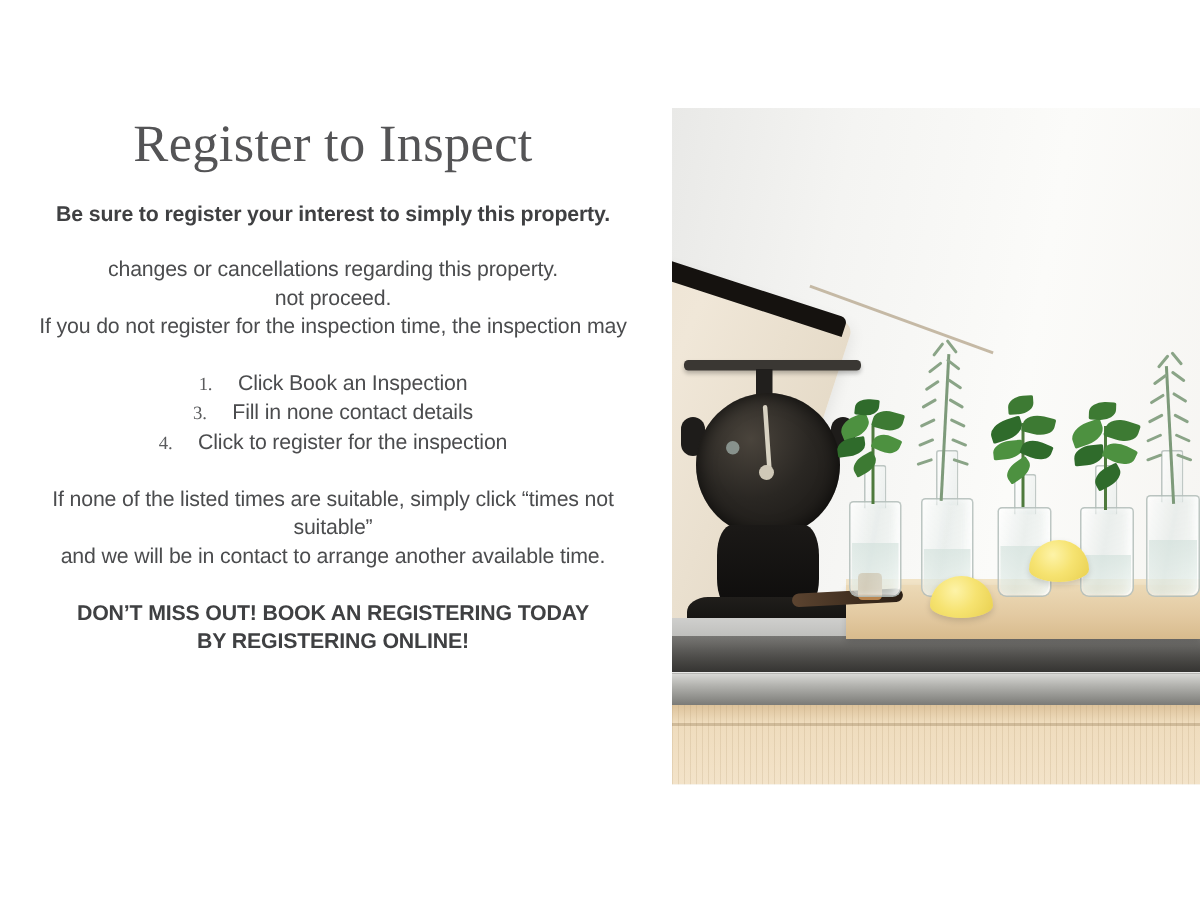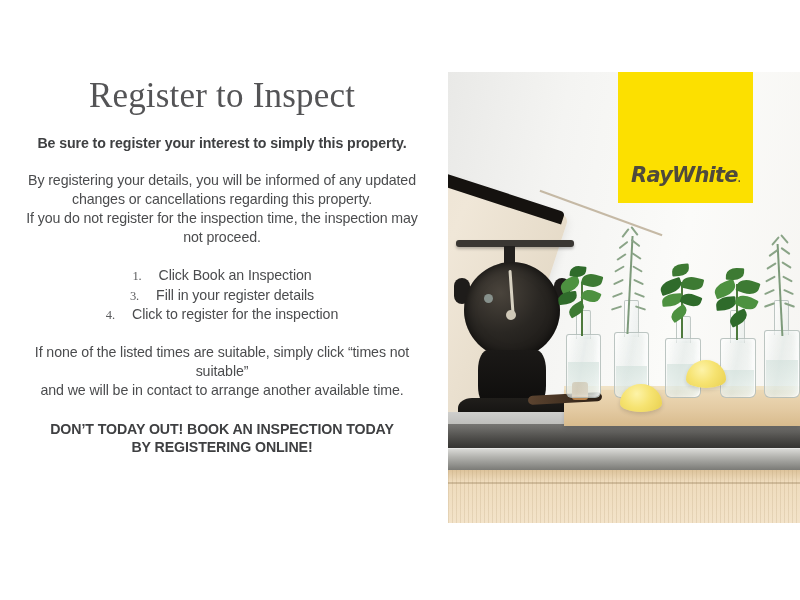"By registering your details, you" p.para { html: <p>By registering your details, you will be informed of any updated</p> -> none }
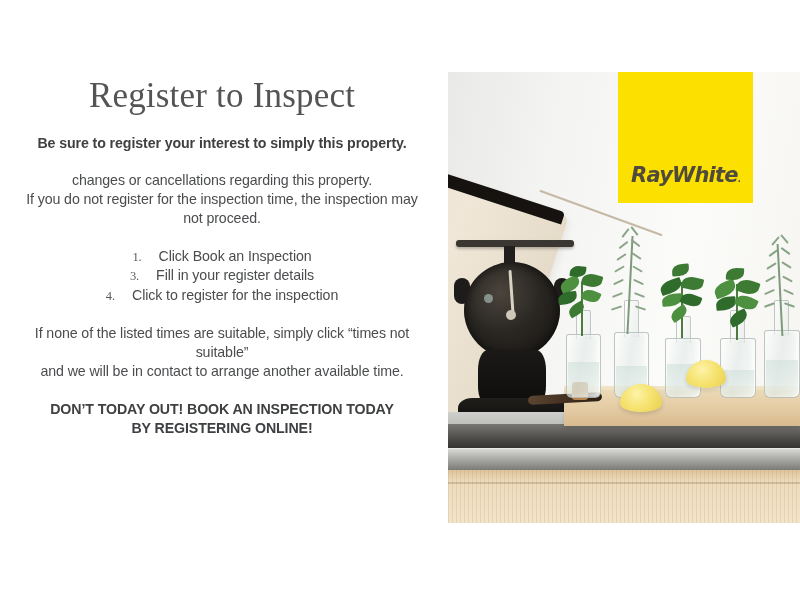"RayWhite." div.logo-block { html: <div> <div><span>Ray</span><span>White</span><span>.</span></div> </div> -> none }
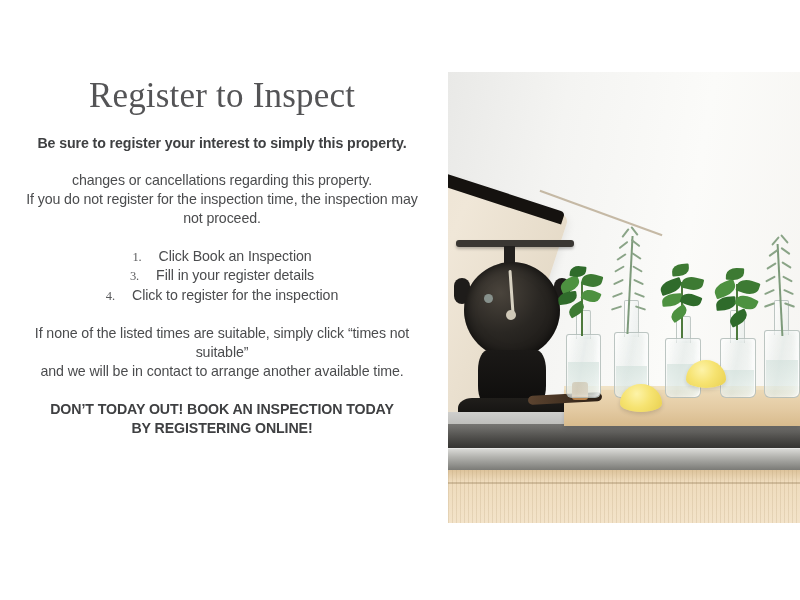"If you do not register" p.para { order: before "not proceed." -> after "not proceed." }
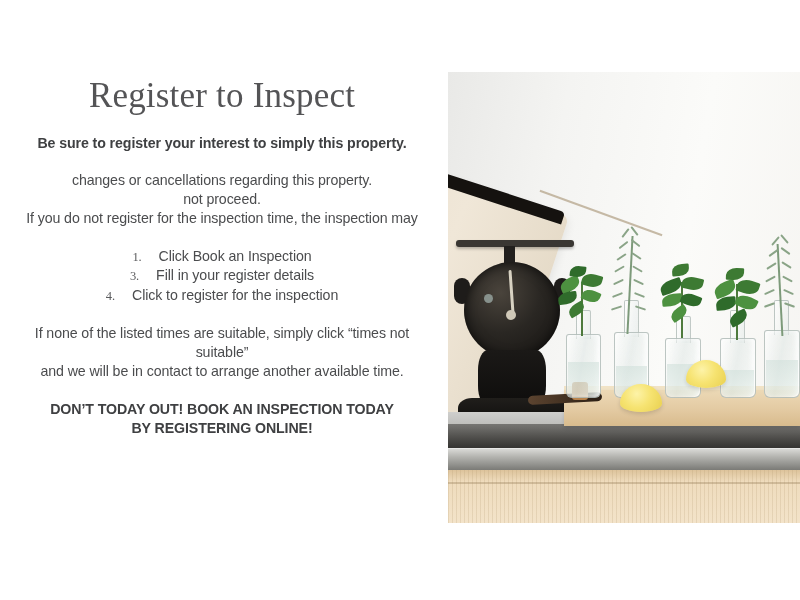"Fill in your register details" span { text: your register -> none contact }
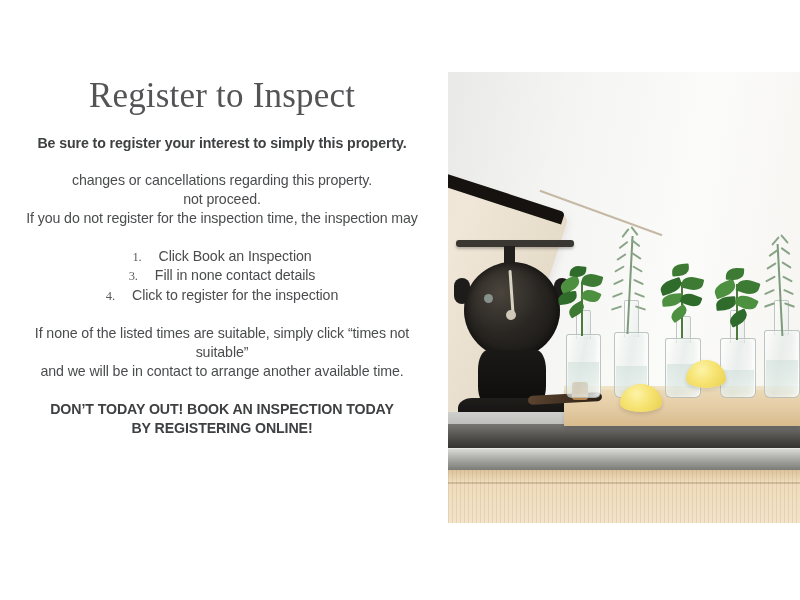"DON’T TODAY OUT! BOOK AN" p.closing { text: TODAY OUT! BOOK AN INSPECTION -> MISS OUT! BOOK AN REGISTERING }
